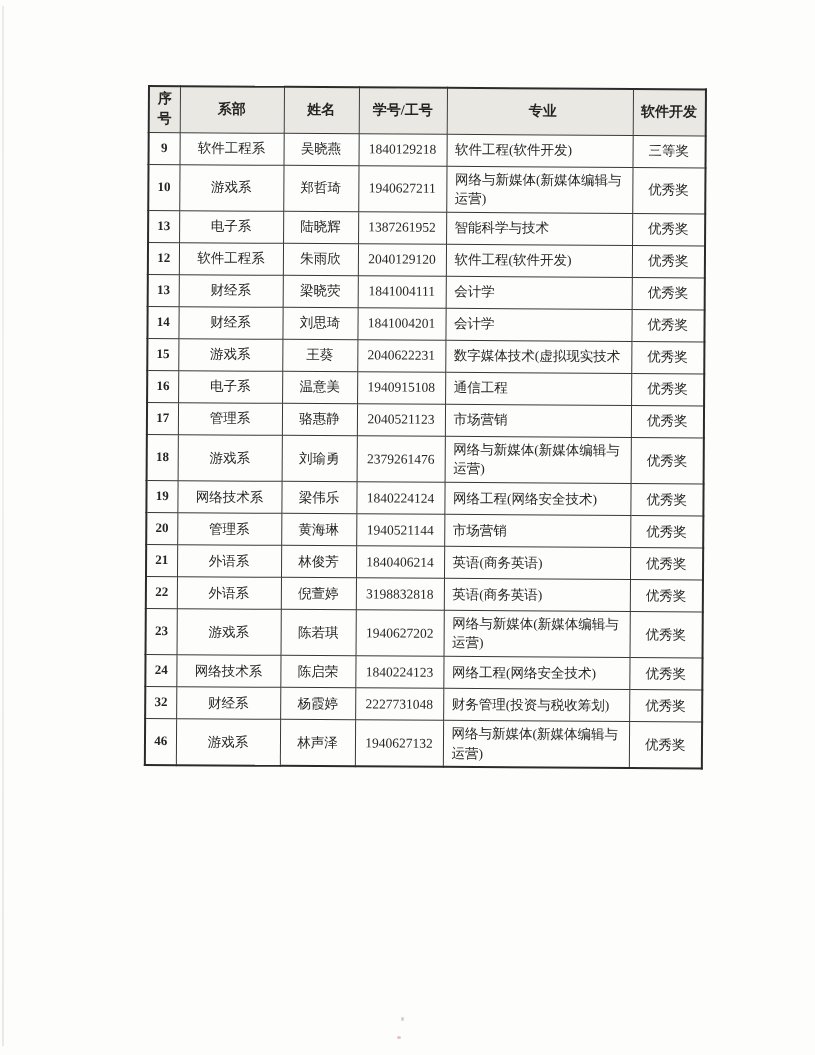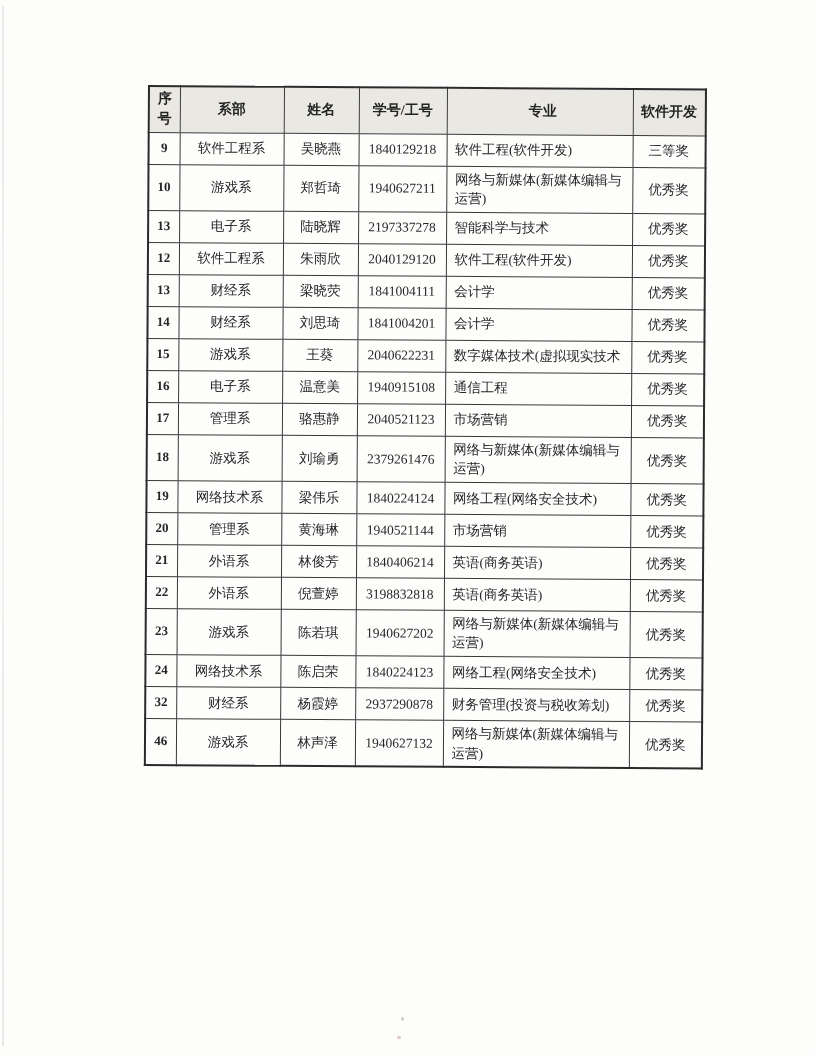"2197337278" td.col-student_id { text: 2197337278 -> 1387261952 }
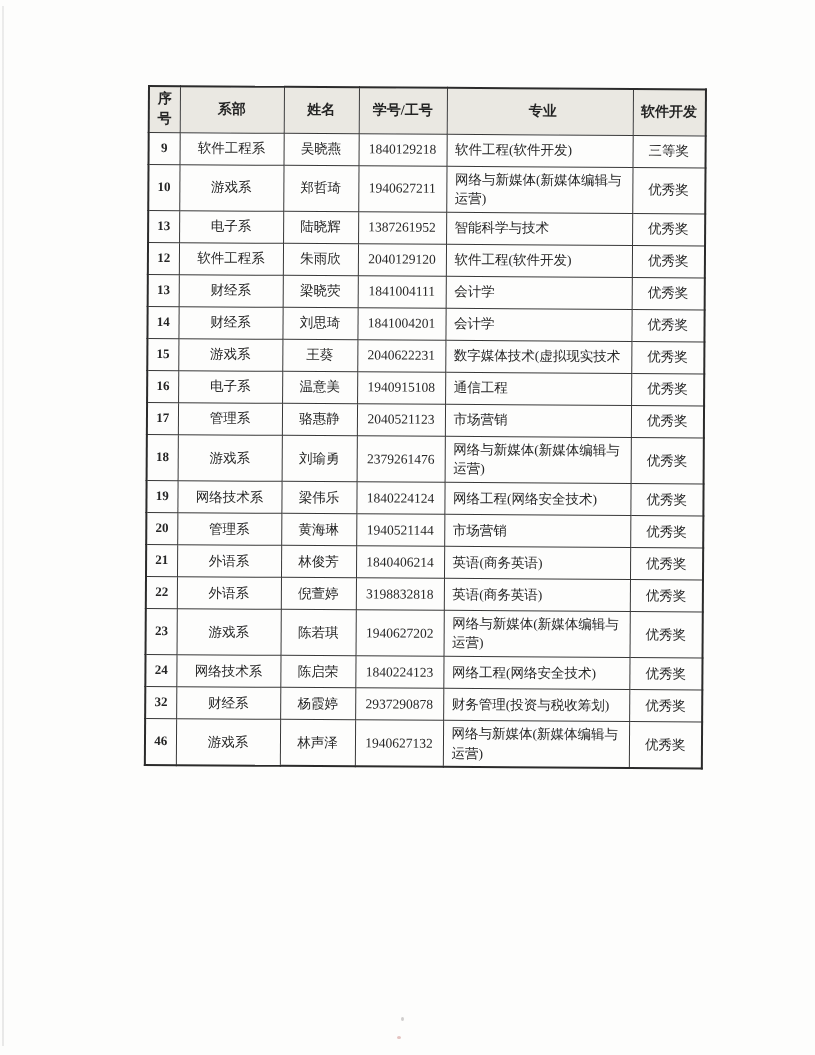"2937290878" td.col-student_id { text: 2937290878 -> 2227731048 }
